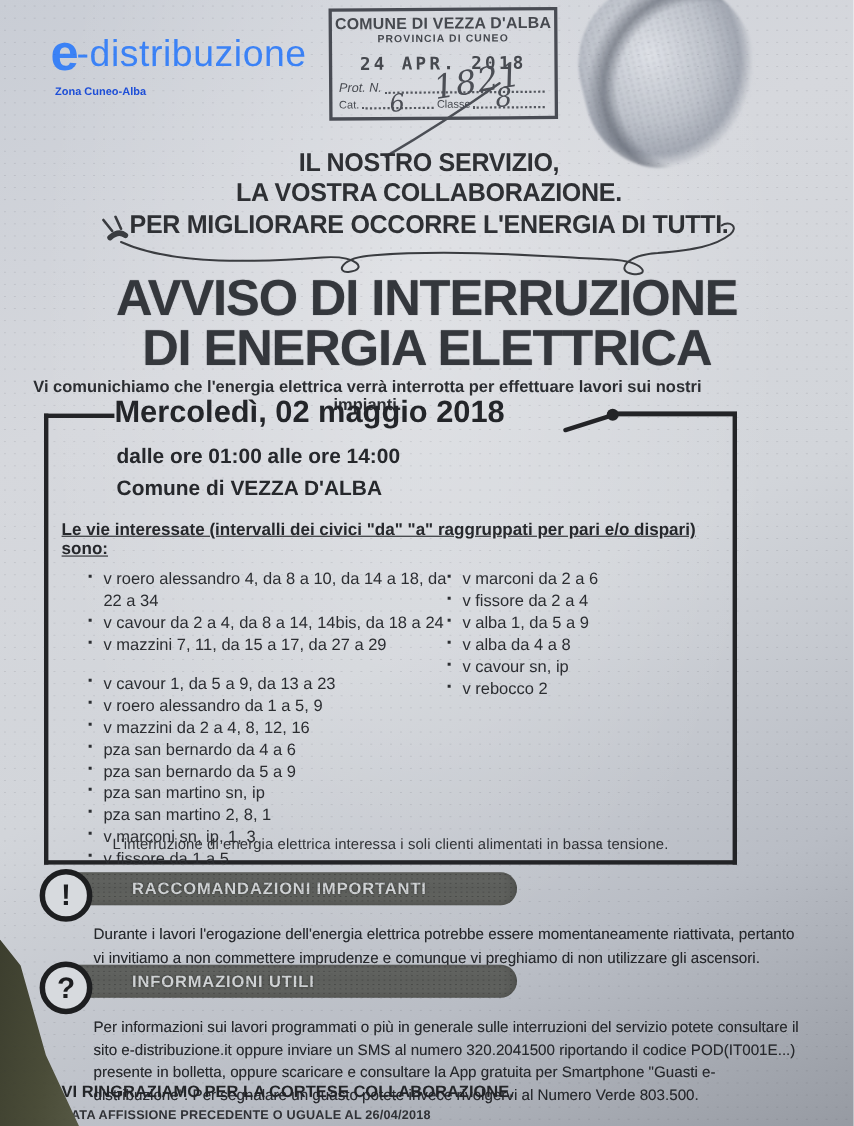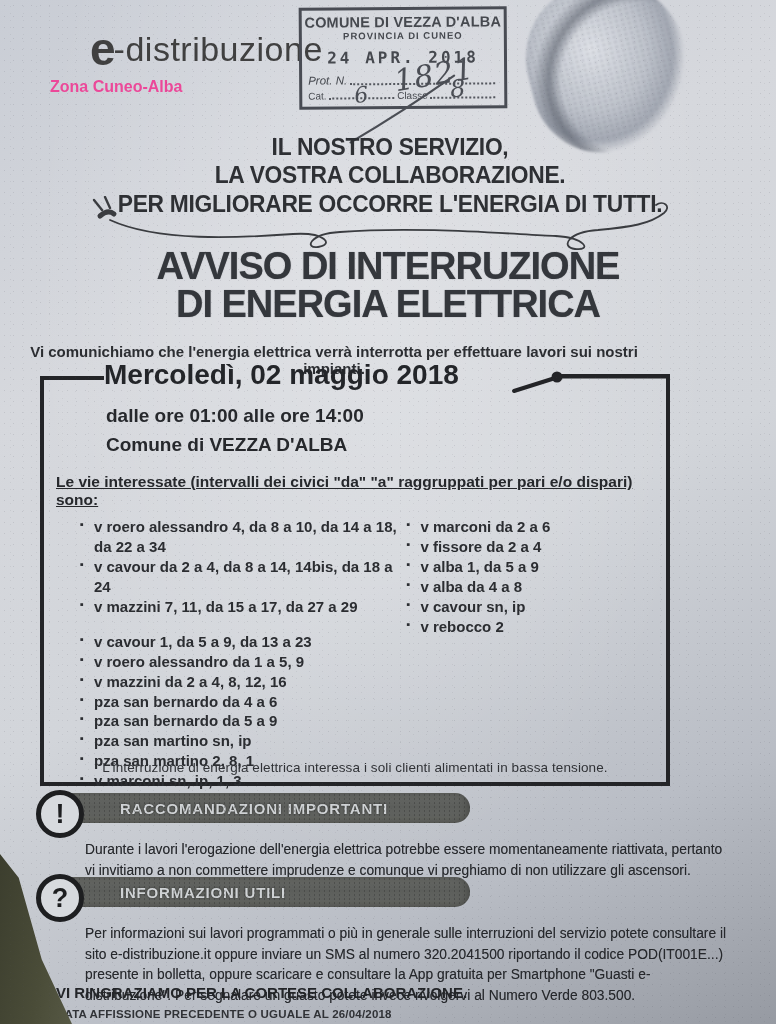"e-distribuzione" .brand { color: #404040 -> #3b82f6; margin-left: 44px -> none }
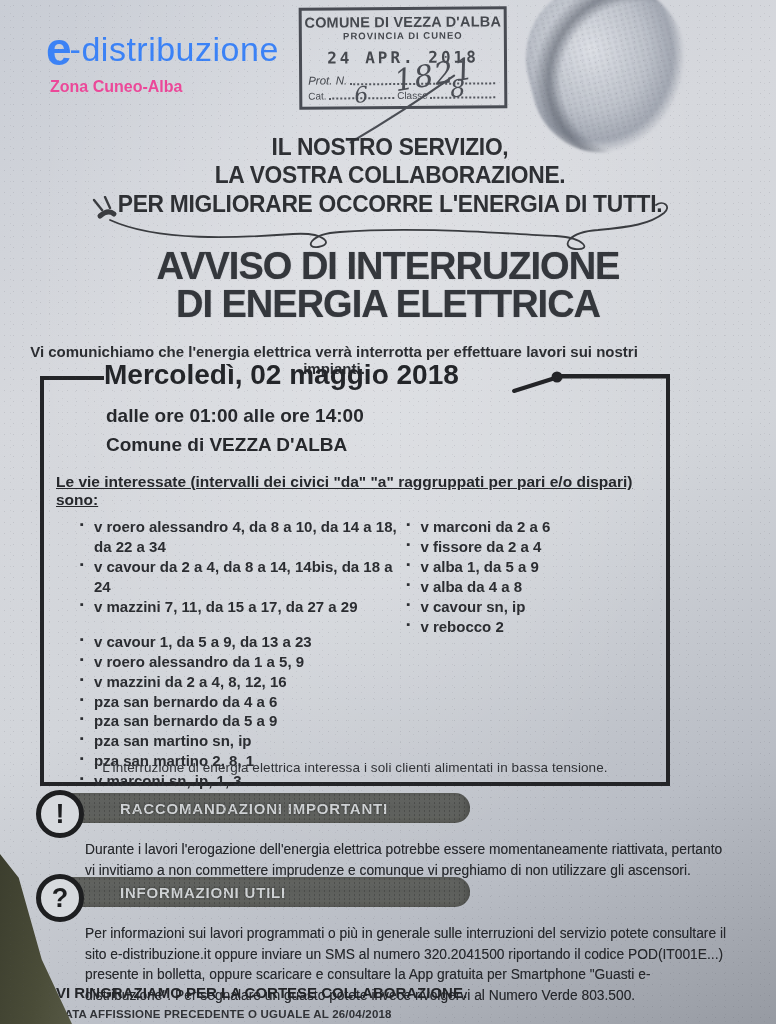"Zona Cuneo-Alba" .zone { color: #ec4899 -> #1d4ed8; font-size: 16px -> 10px }
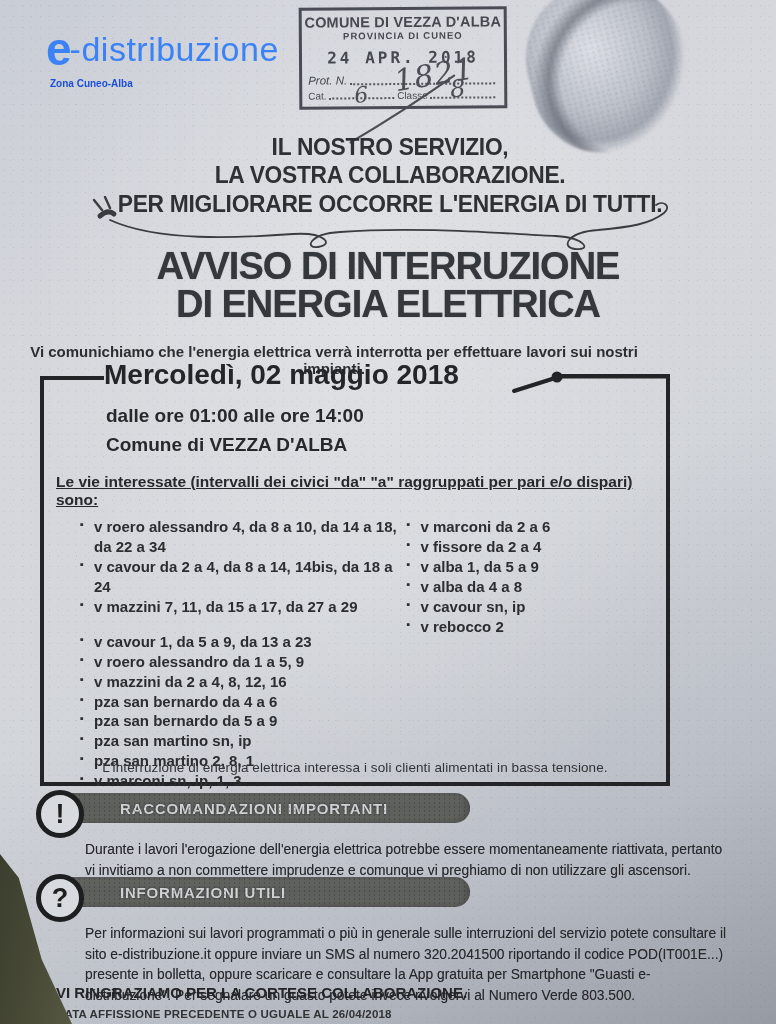"AVVISO DI INTERRUZIONE" .big-title { font-size: 38px -> 46px }
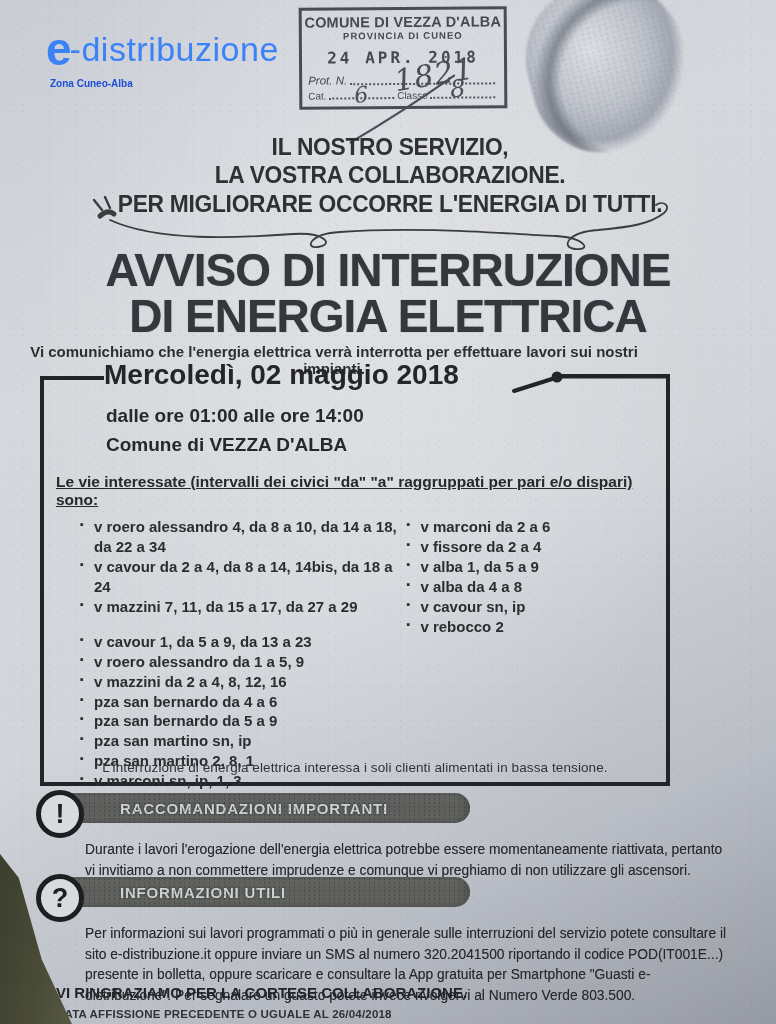"v roero alessandro 4, da" .cols { font-weight: bold -> none }
